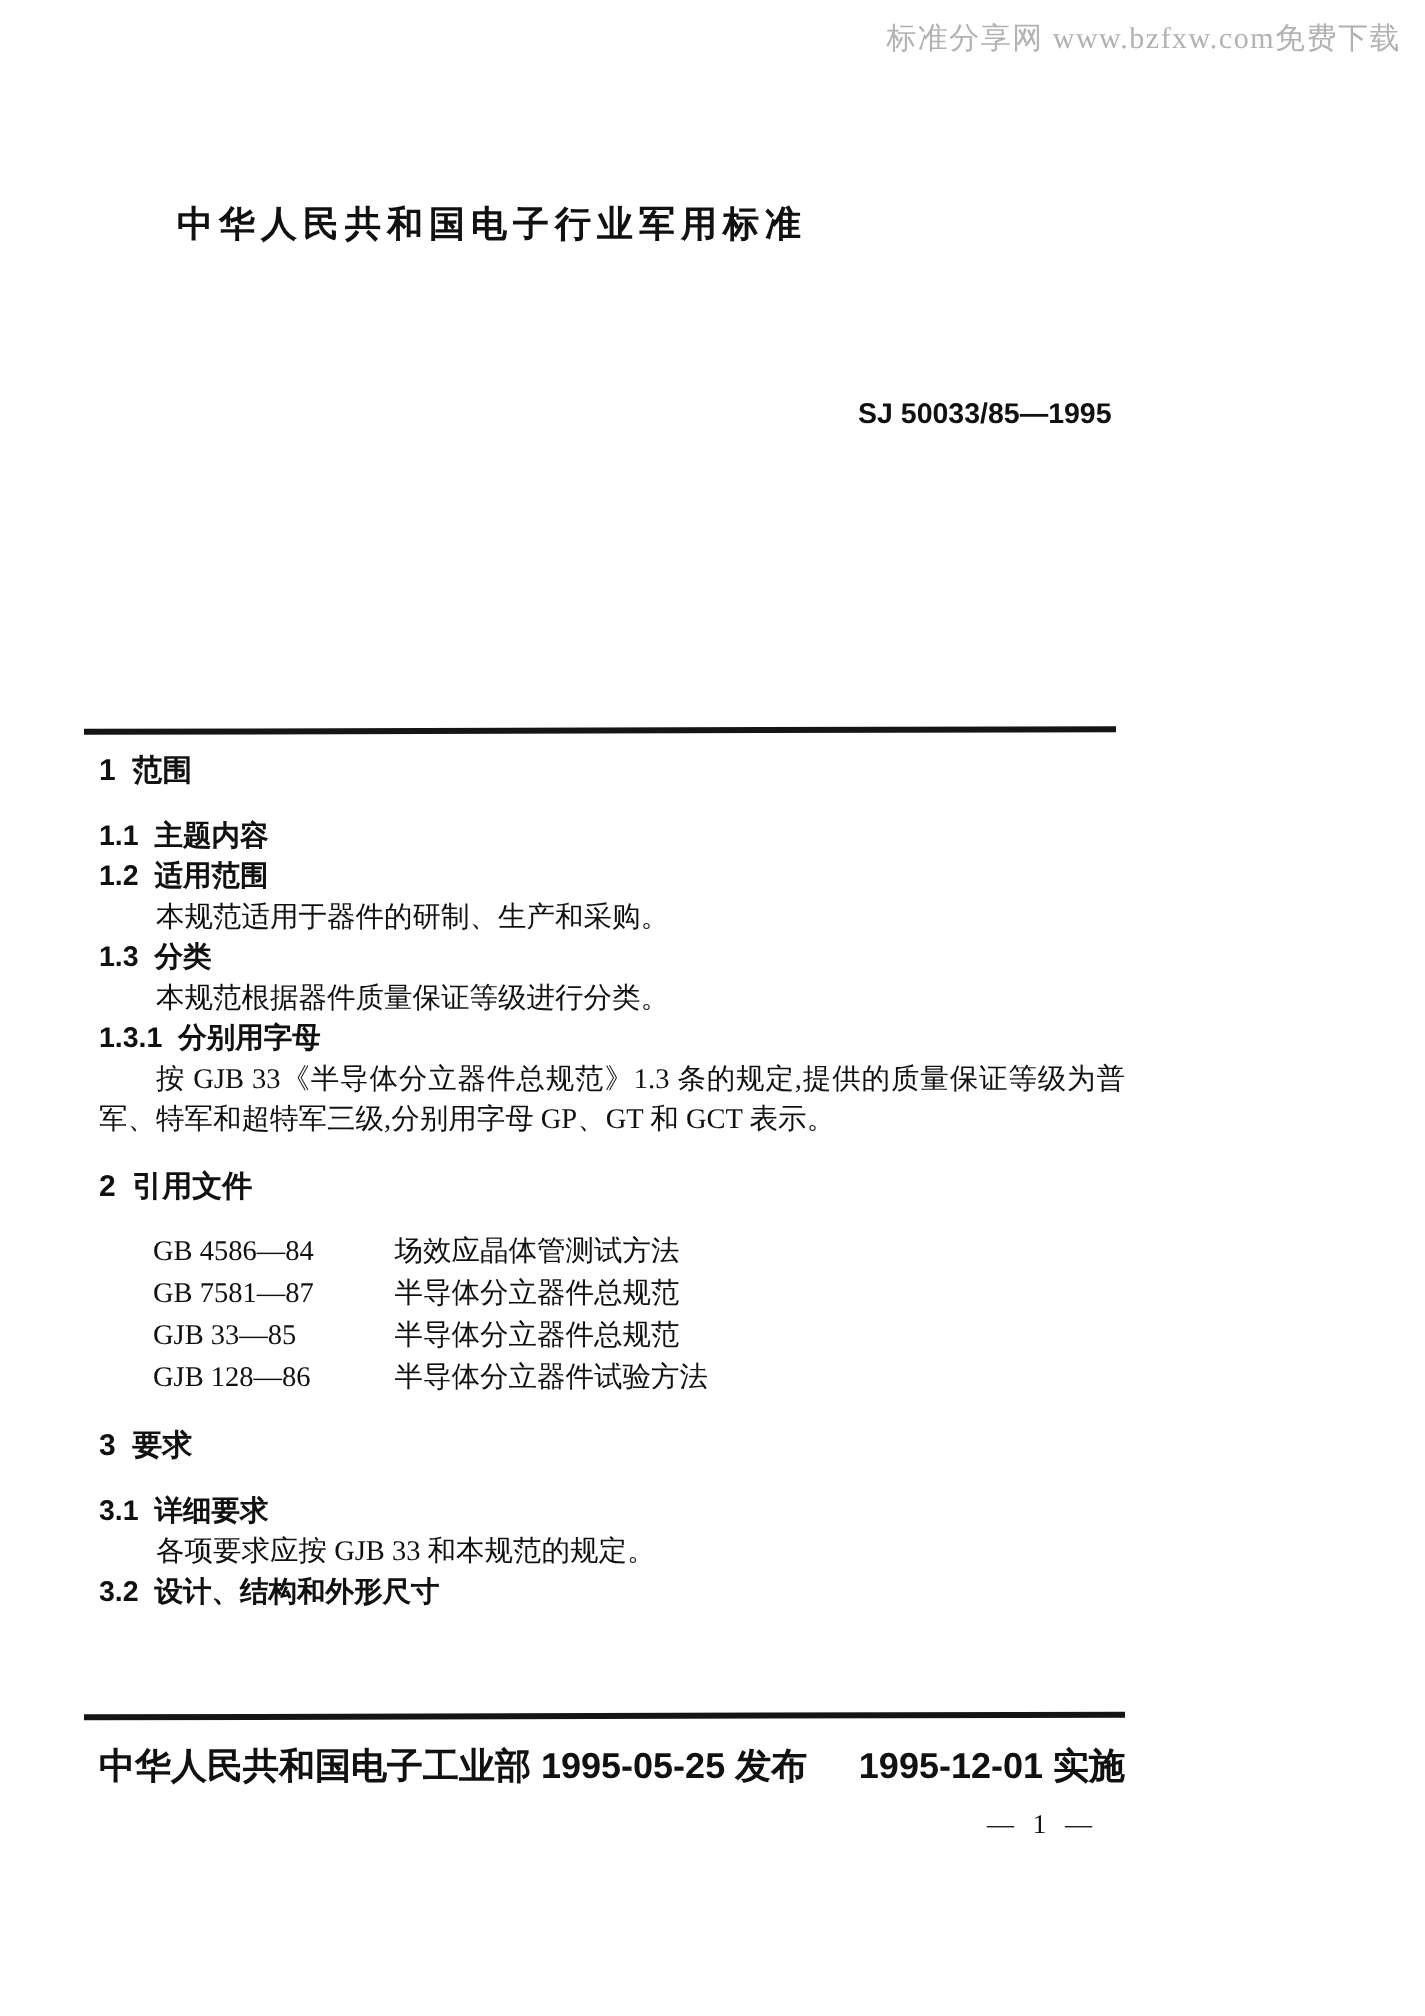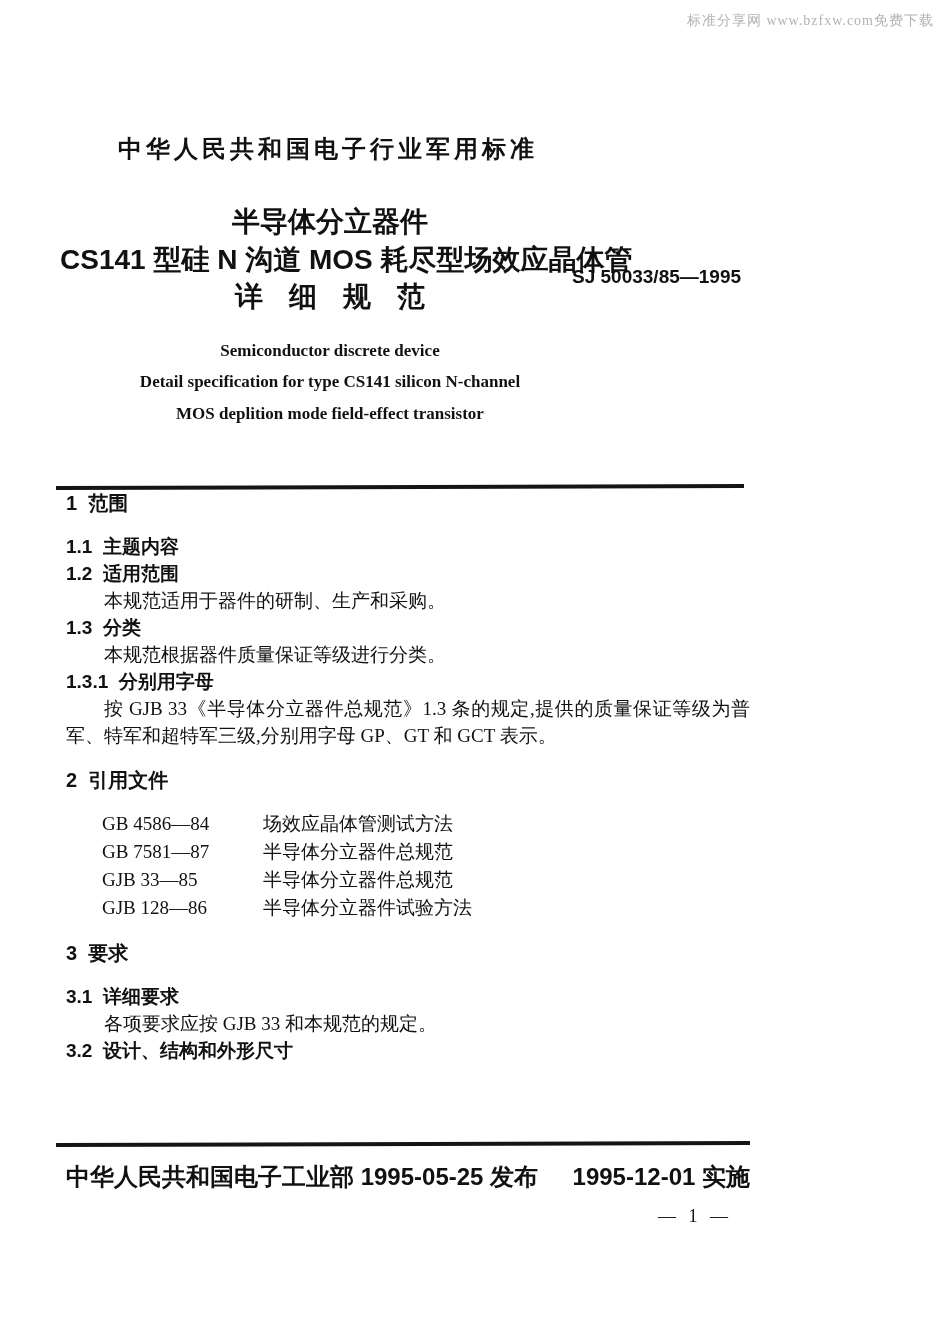"标准分享网 www.bzfxw.com免费下载" .watermark { font-size: 14px -> 20px }
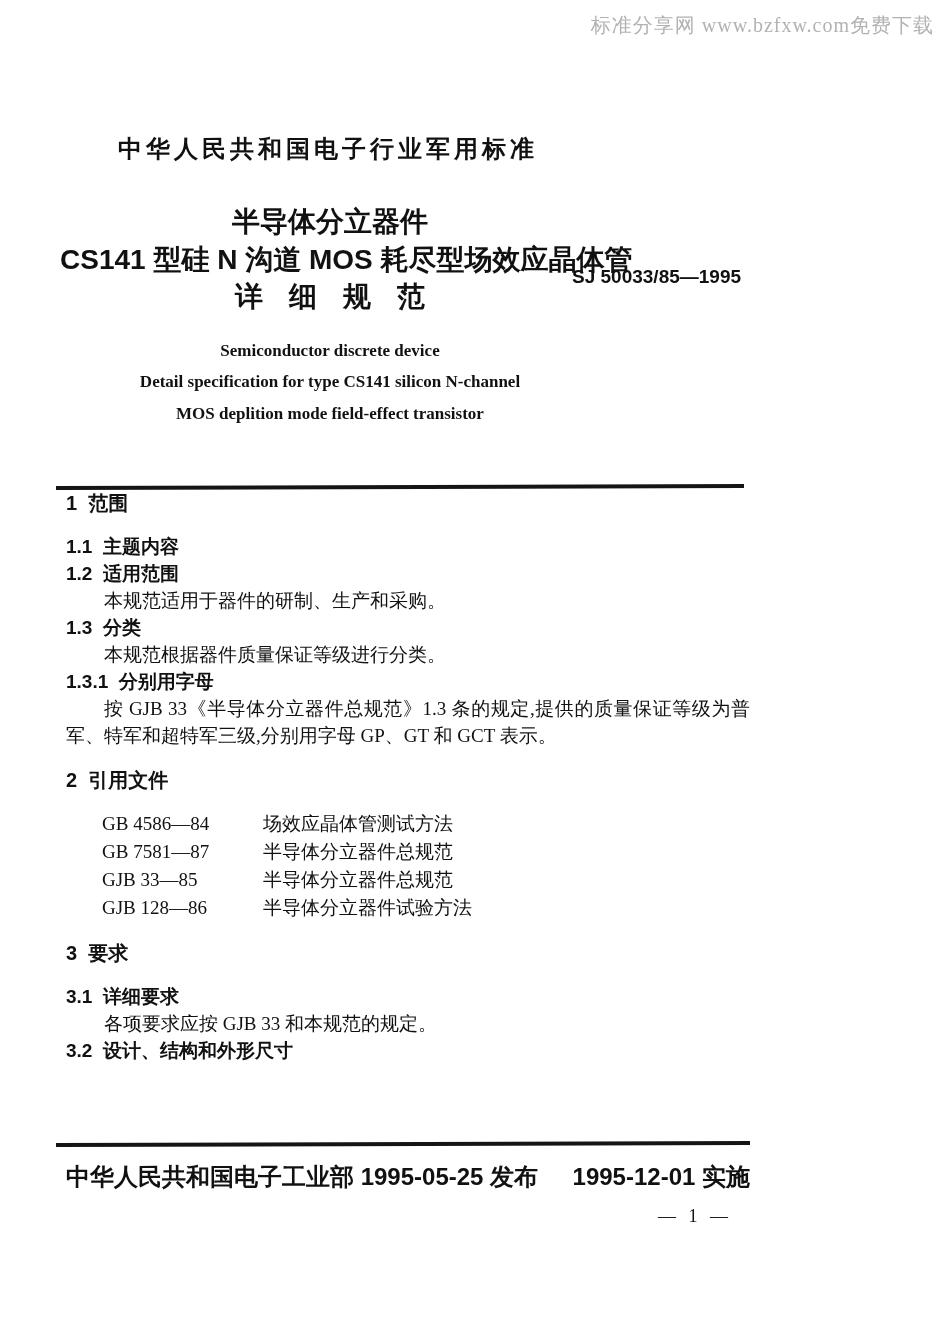"半导体分立器件" div.title-block { html: <div> <div>半导体分立器件</div> <div>CS141 型硅 N 沟道 MOS 耗尽型场效应晶体管</div> <div>详细规范</div> <div>Semiconductor discrete device</div> <div>Detail specification for type CS141 silicon N-channel</div> <div>MOS deplition mode field-effect transistor</div> </div> -> none }
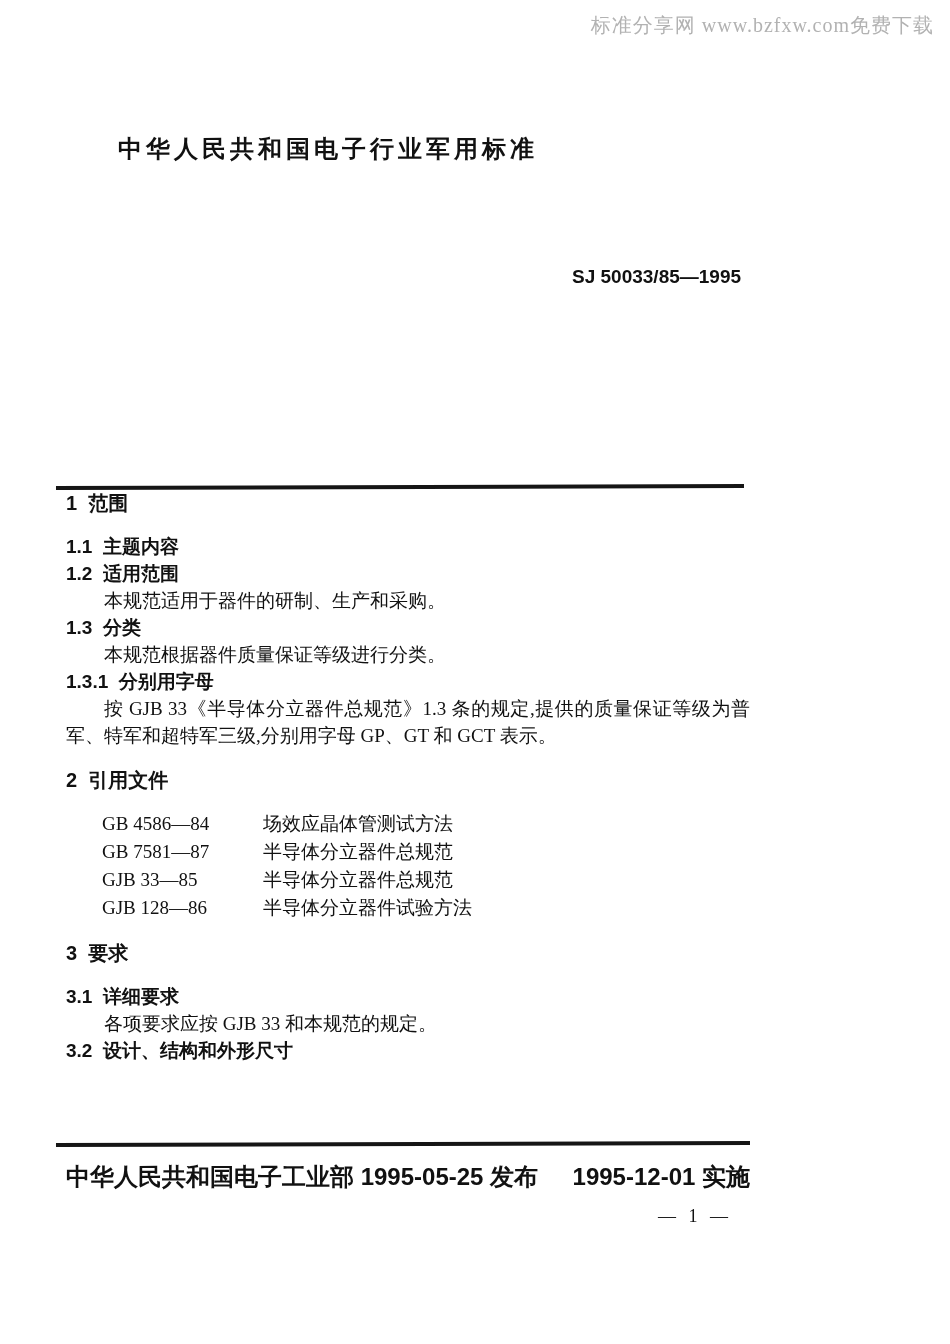"1 范围" .body-text { top: 472px -> 483px }
